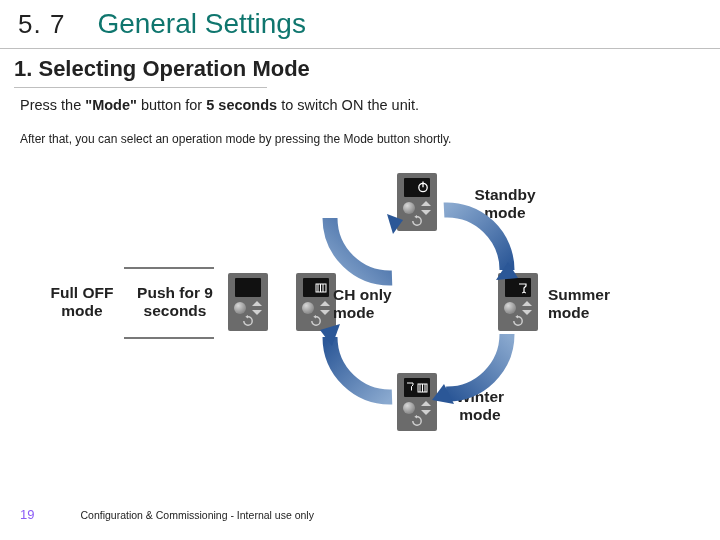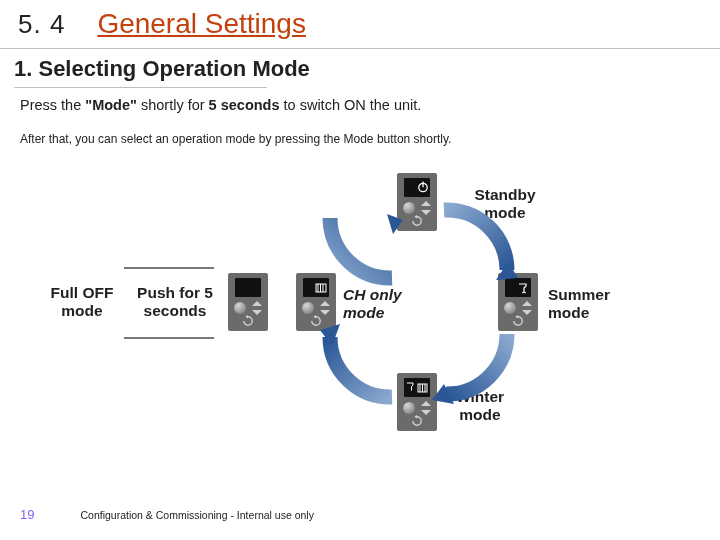"5. 4" span.sec-num { text: 4 -> 7 }
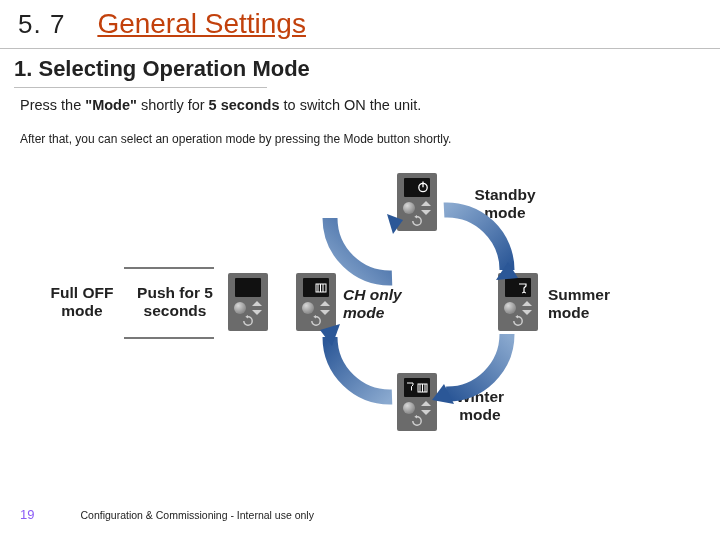"General Settings" .sec-title { color: #c2410c -> #0f766e; text-decoration: underline -> none }
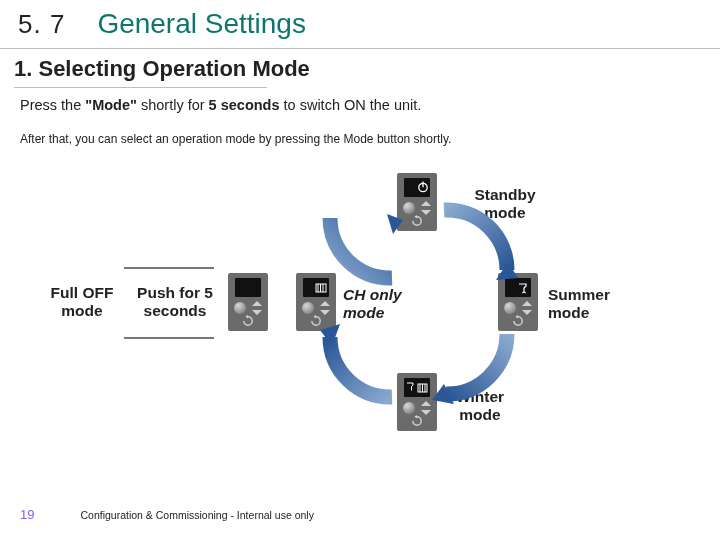"shortly for" span { text: shortly -> button }
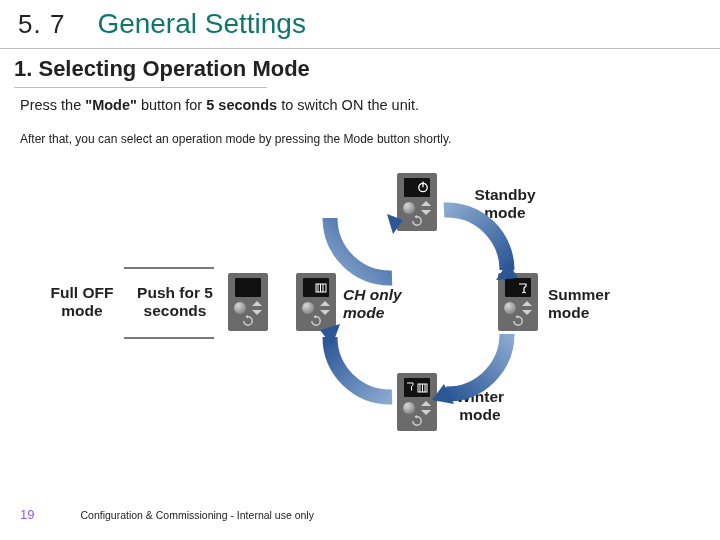"Push for 5" span { text: 5 -> 9 }
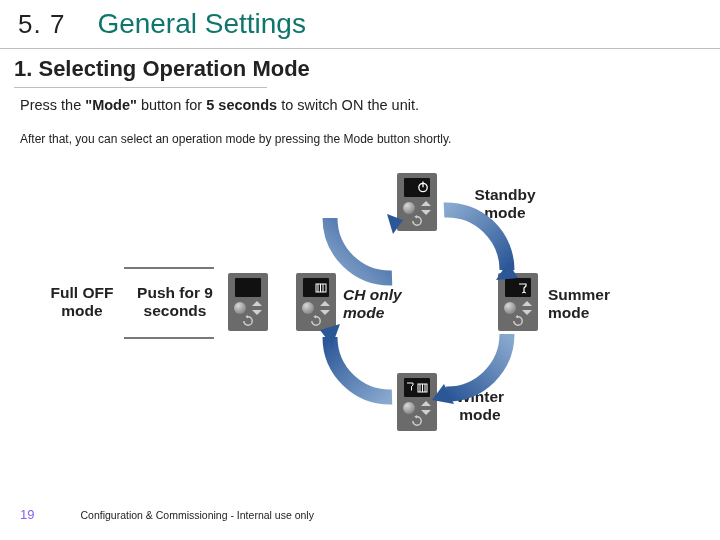"CH only" div.label { font-style: italic -> none; left: 343px -> 333px }
